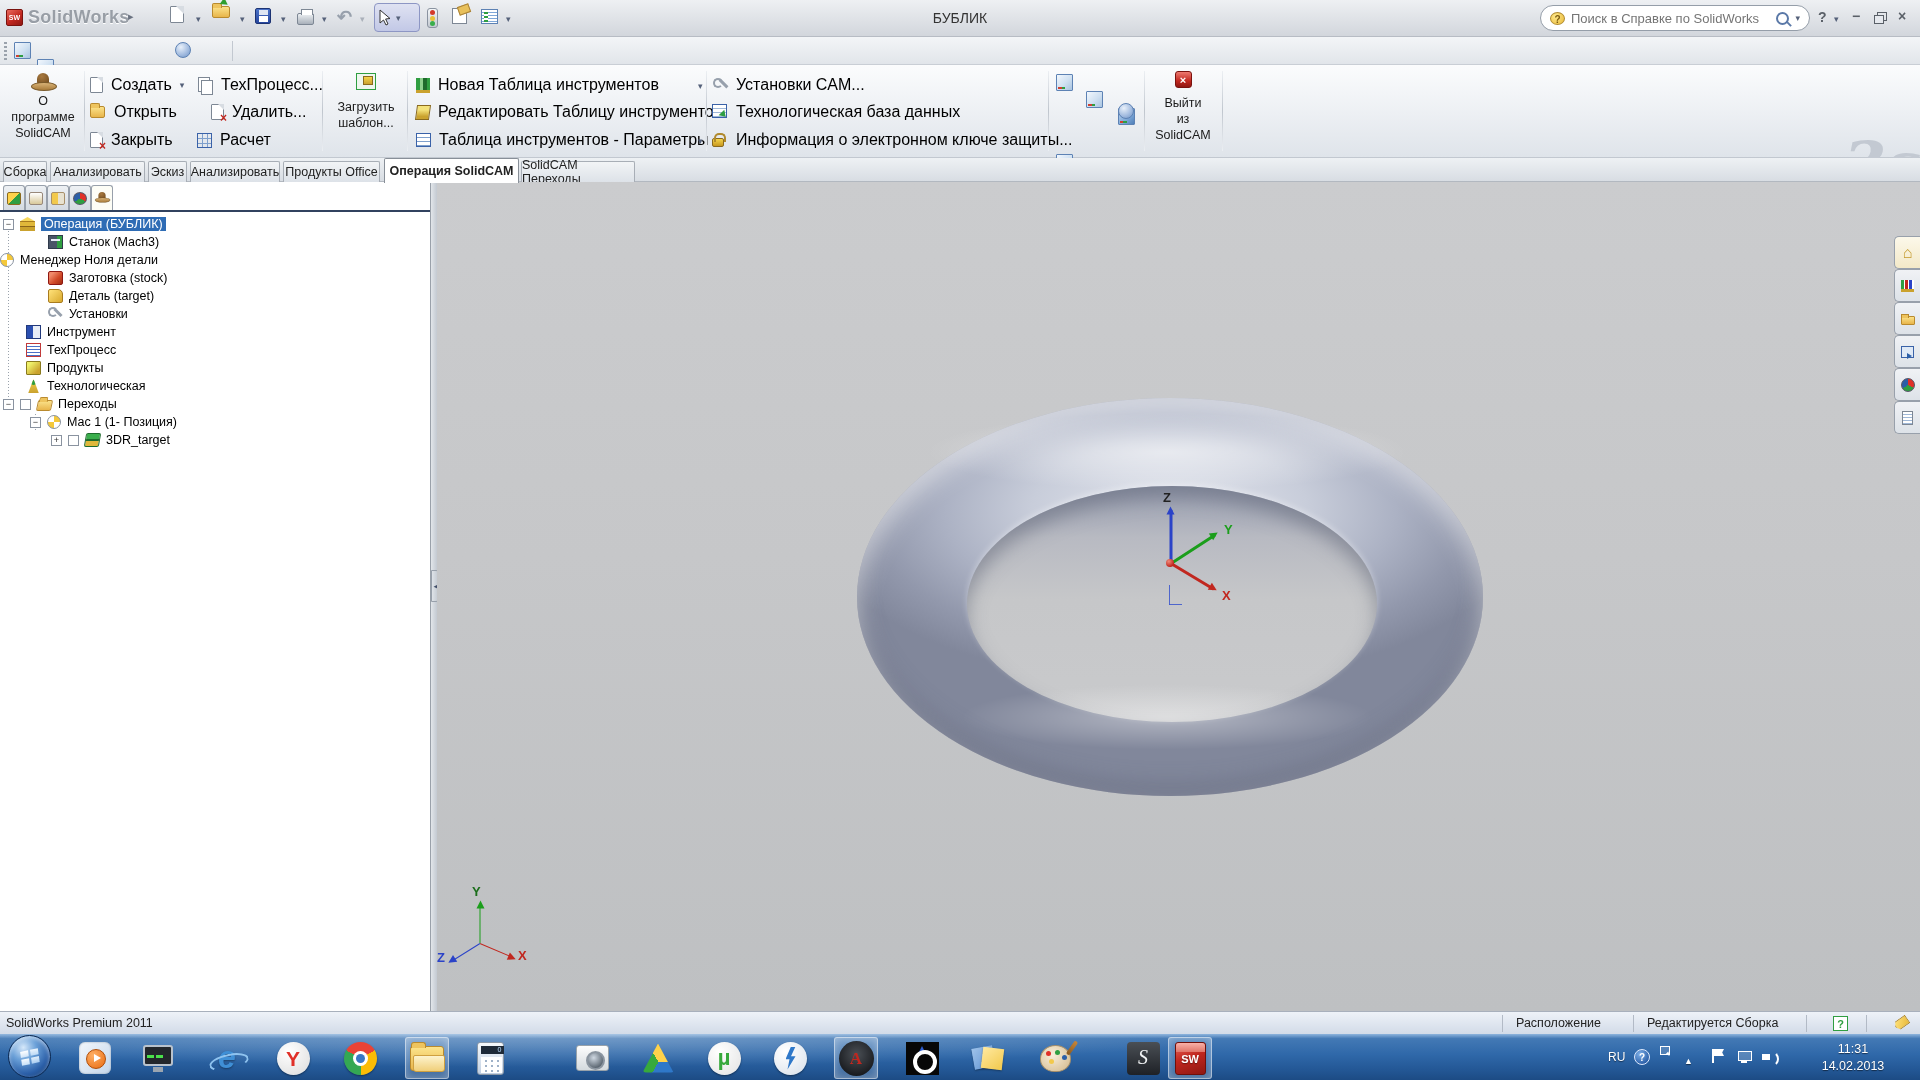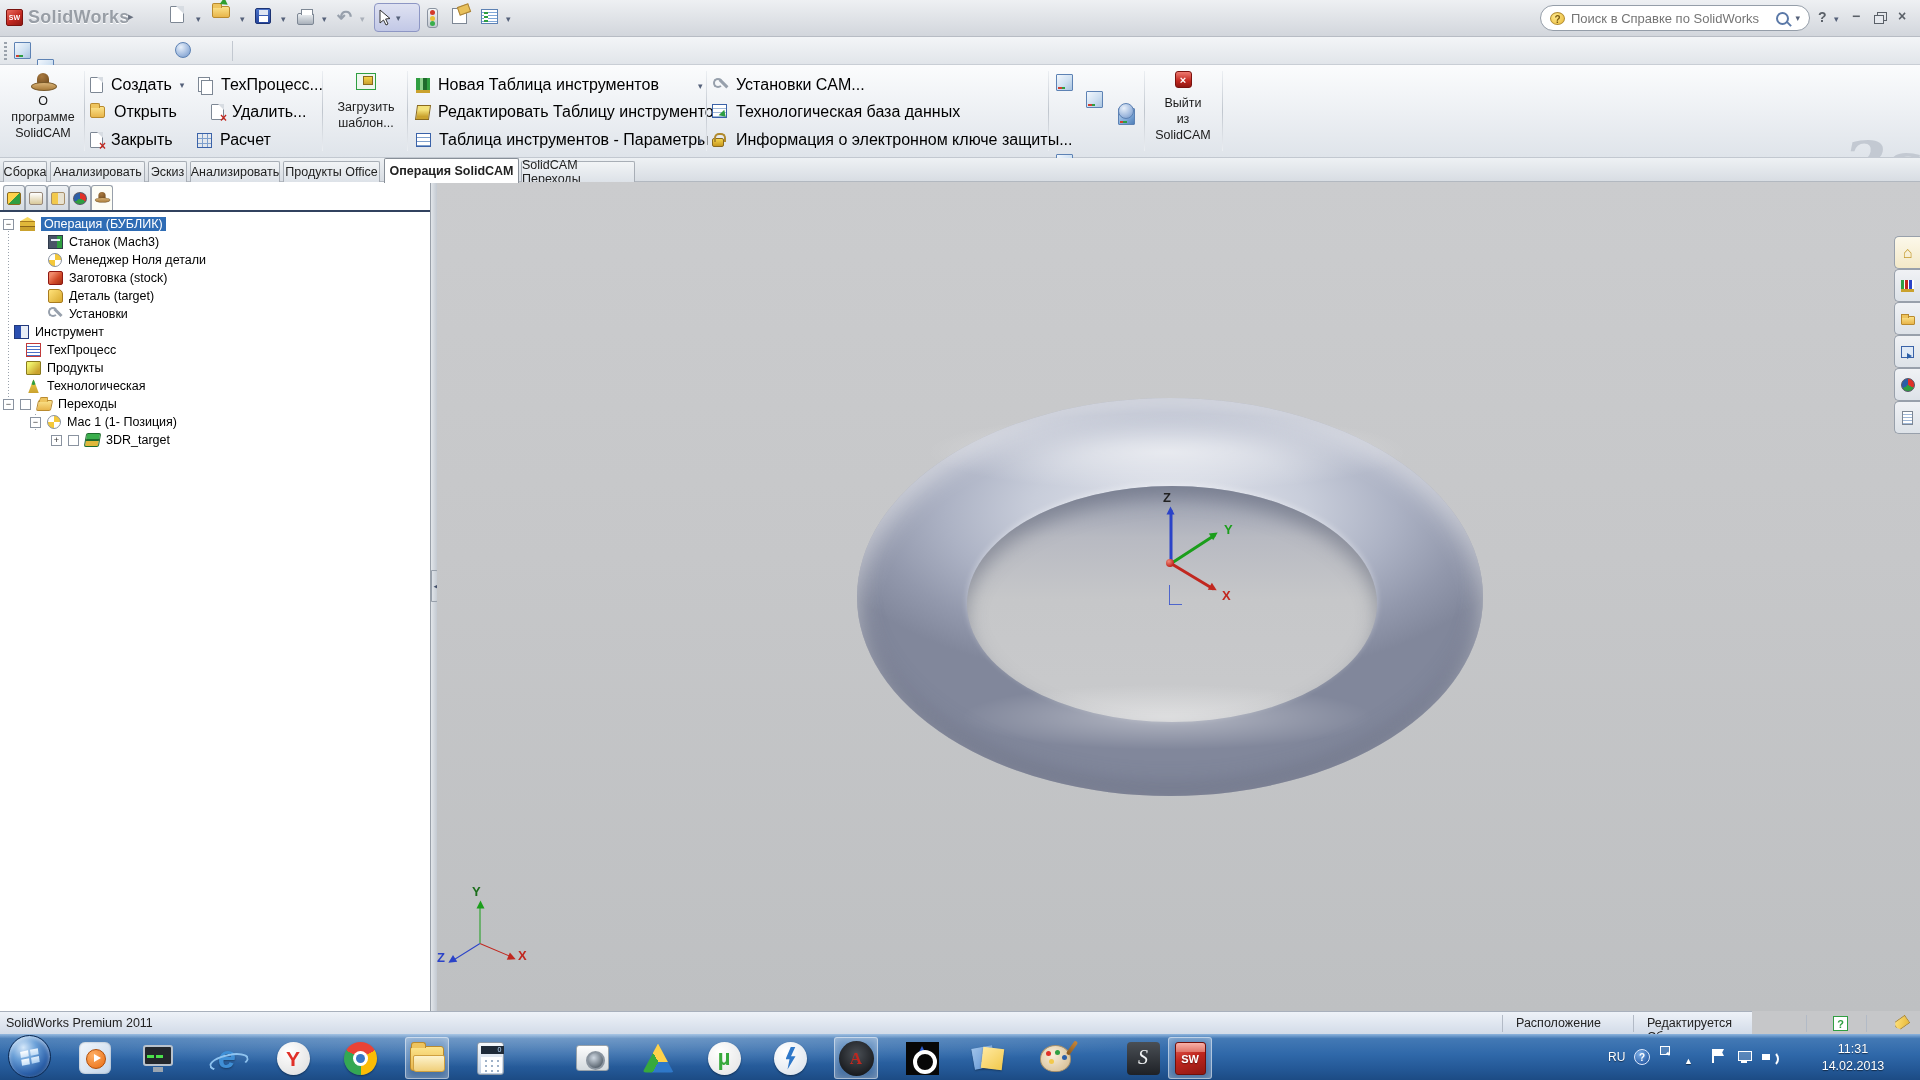"БУБЛИК" div { html: none -> <div>БУБЛИК</div> }
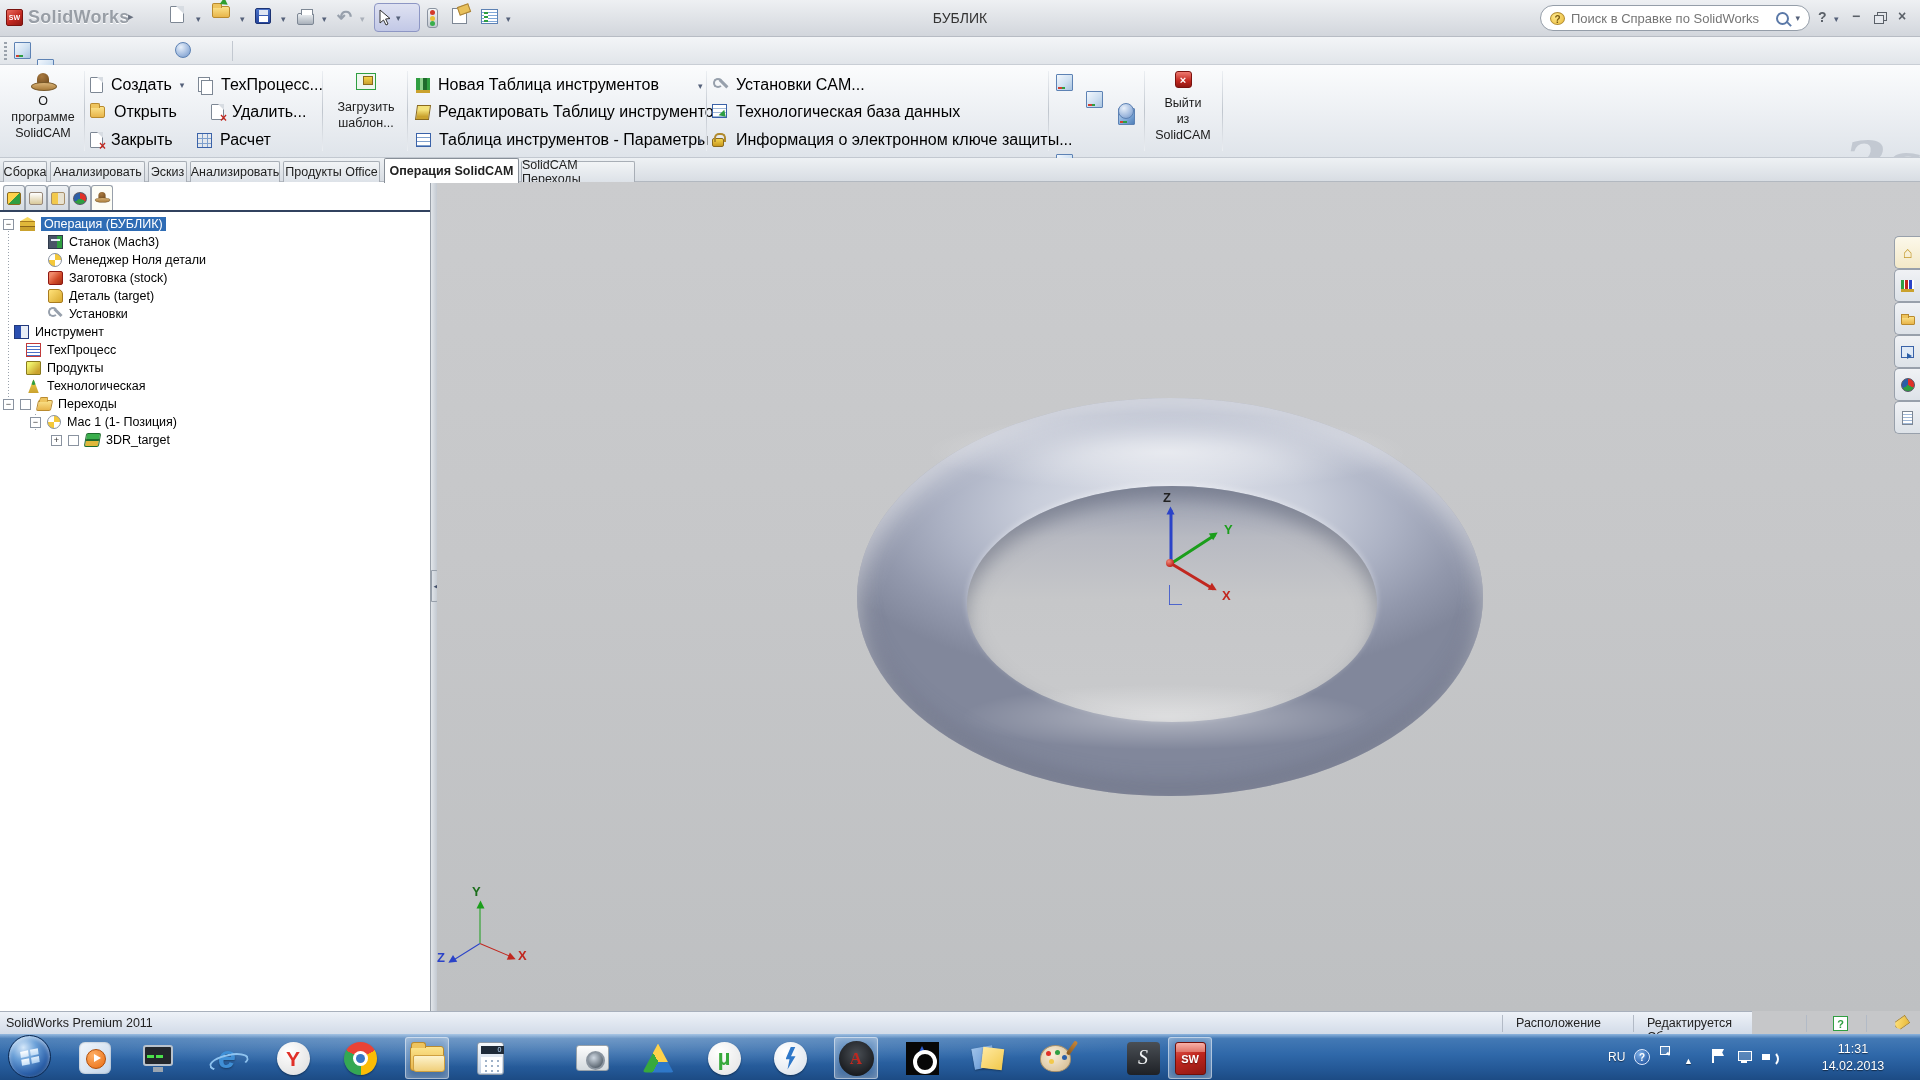"Менеджер Ноля детали" div.trow { padding-left: 48px -> none }
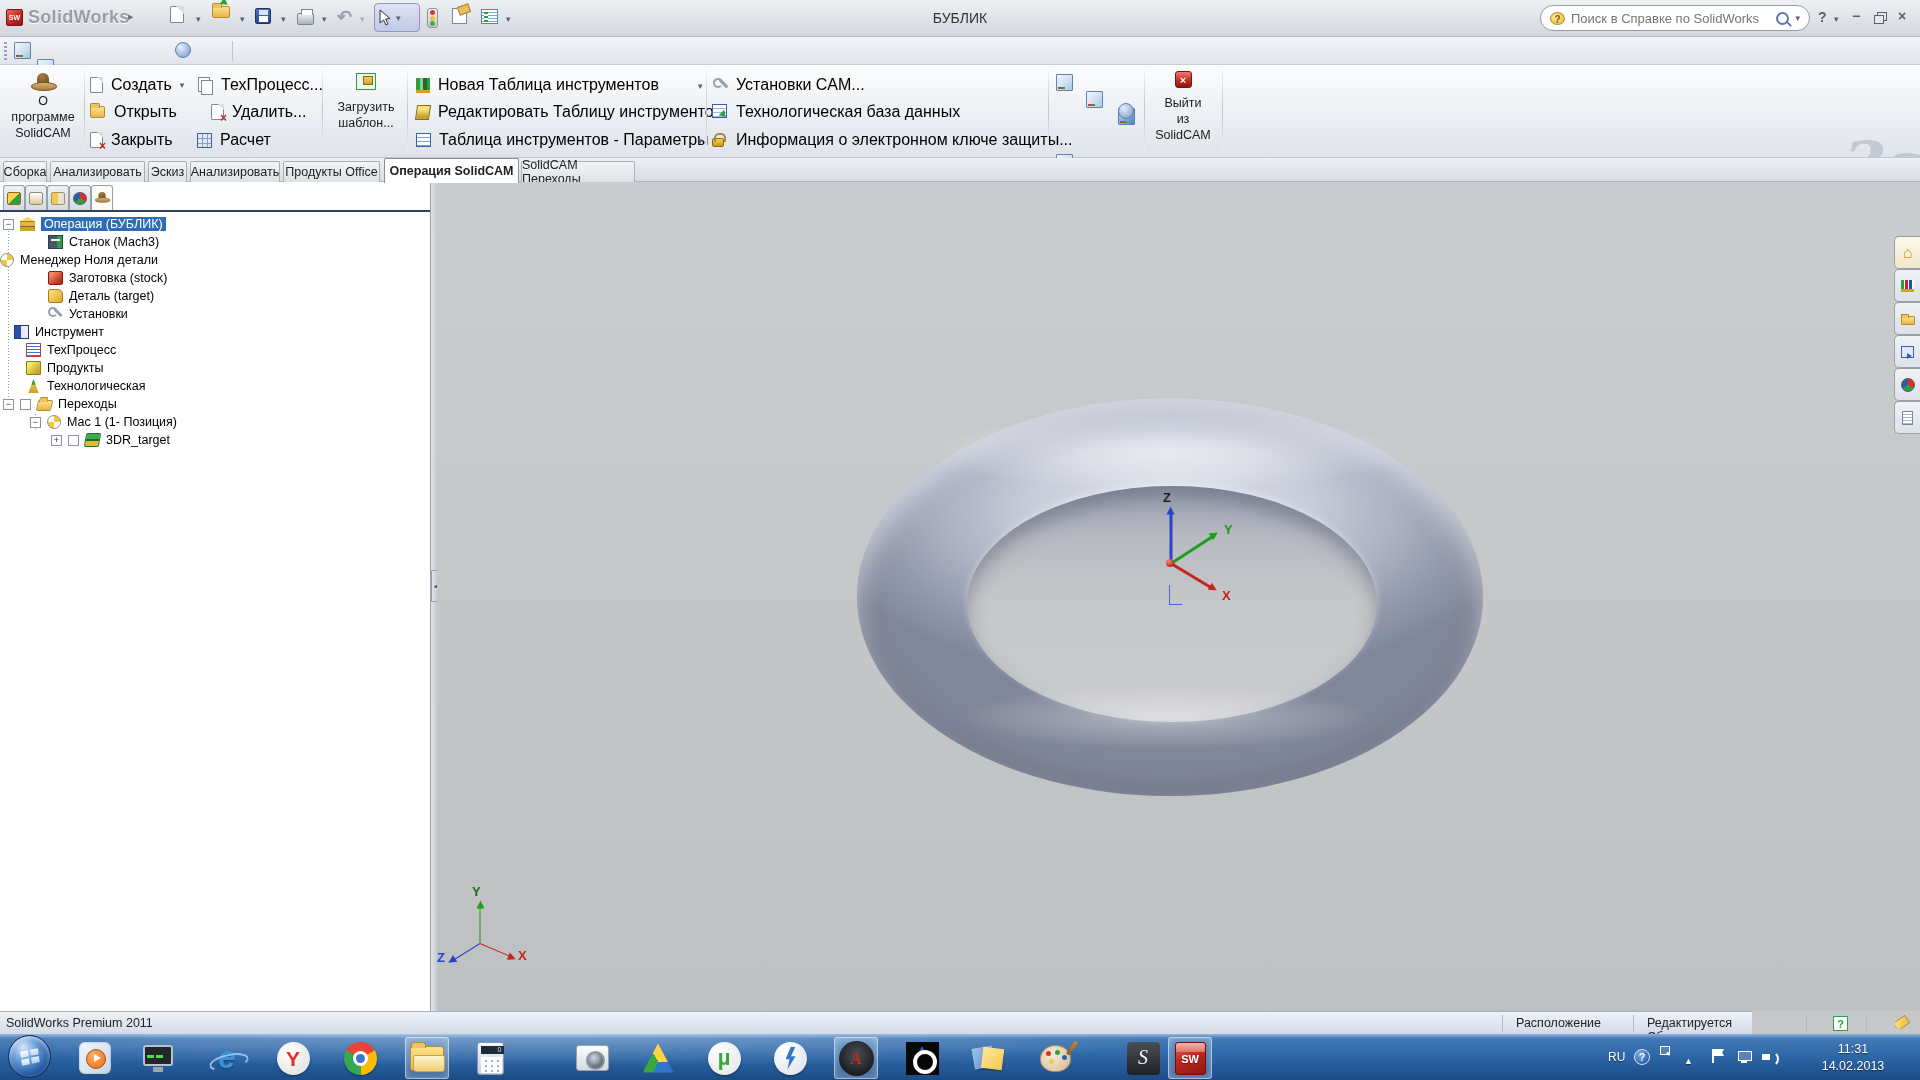"Инструмент" div.trow { padding-left: 14px -> 26px }
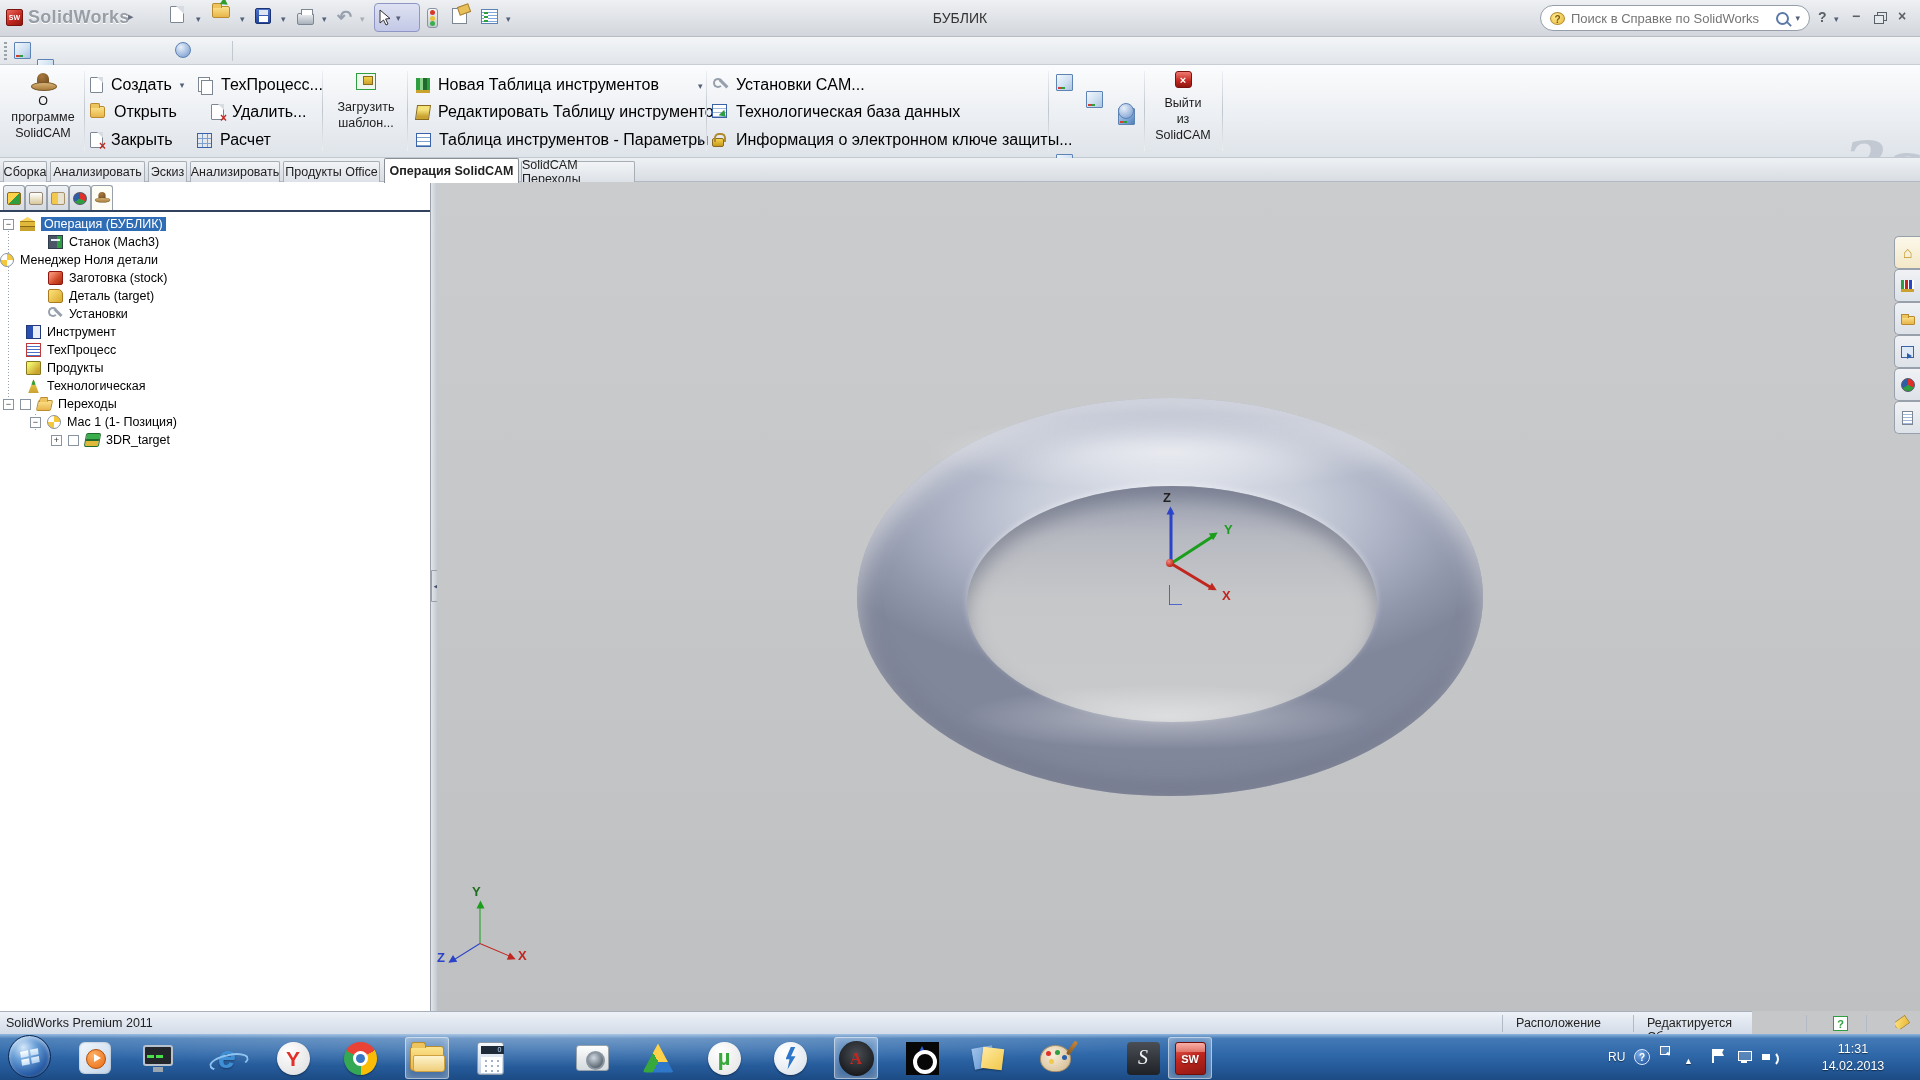"SolidWorks Premium 2011" #statusbar { width: 1752px -> 1920px }
